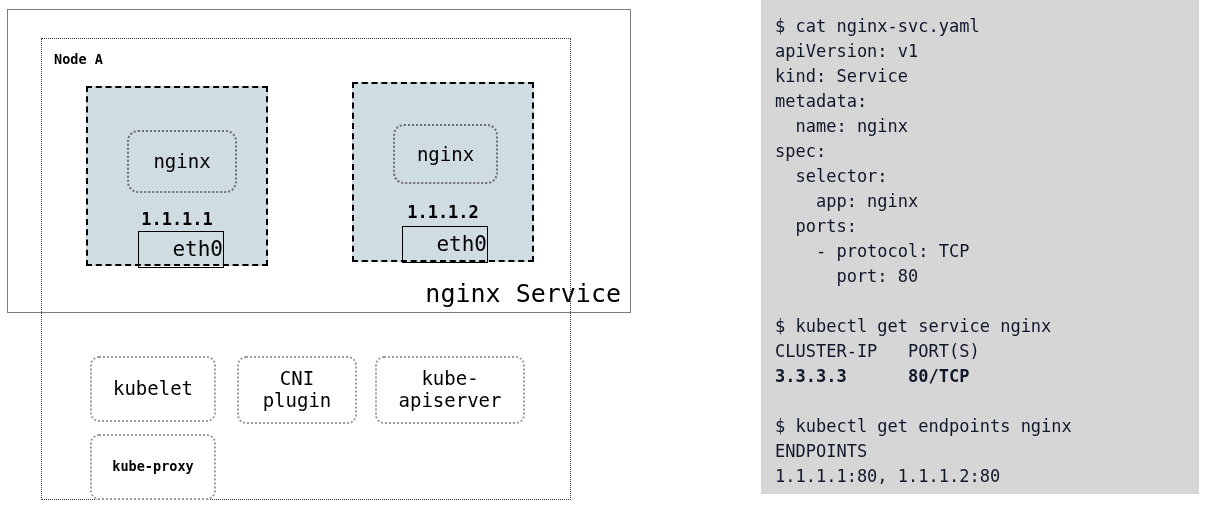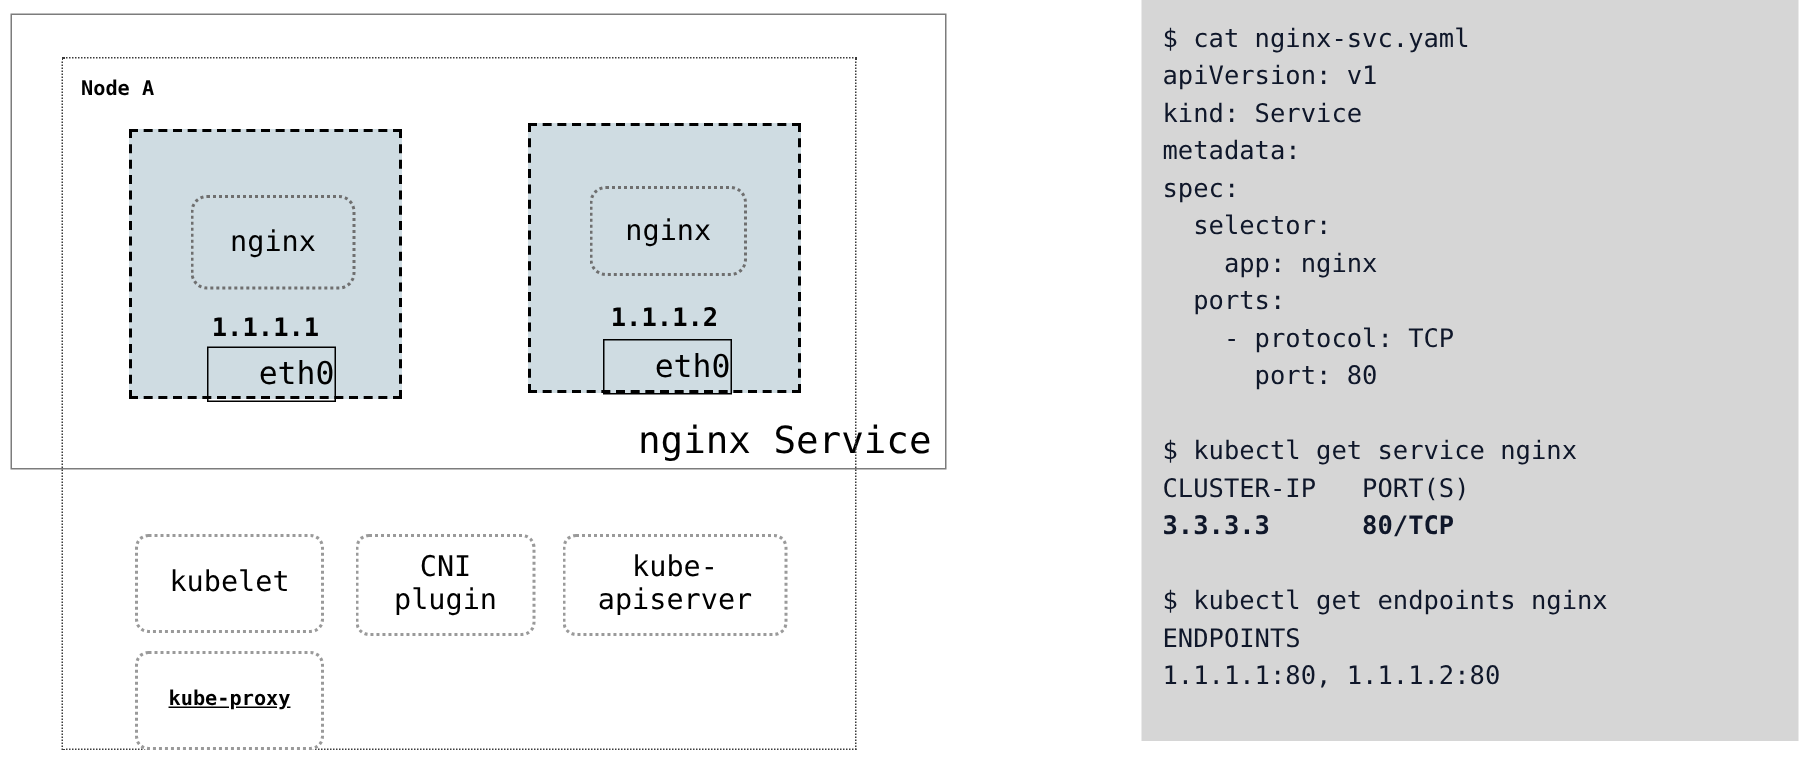"name: nginx" div.term-line { html: none -> <div> name: nginx</div> }
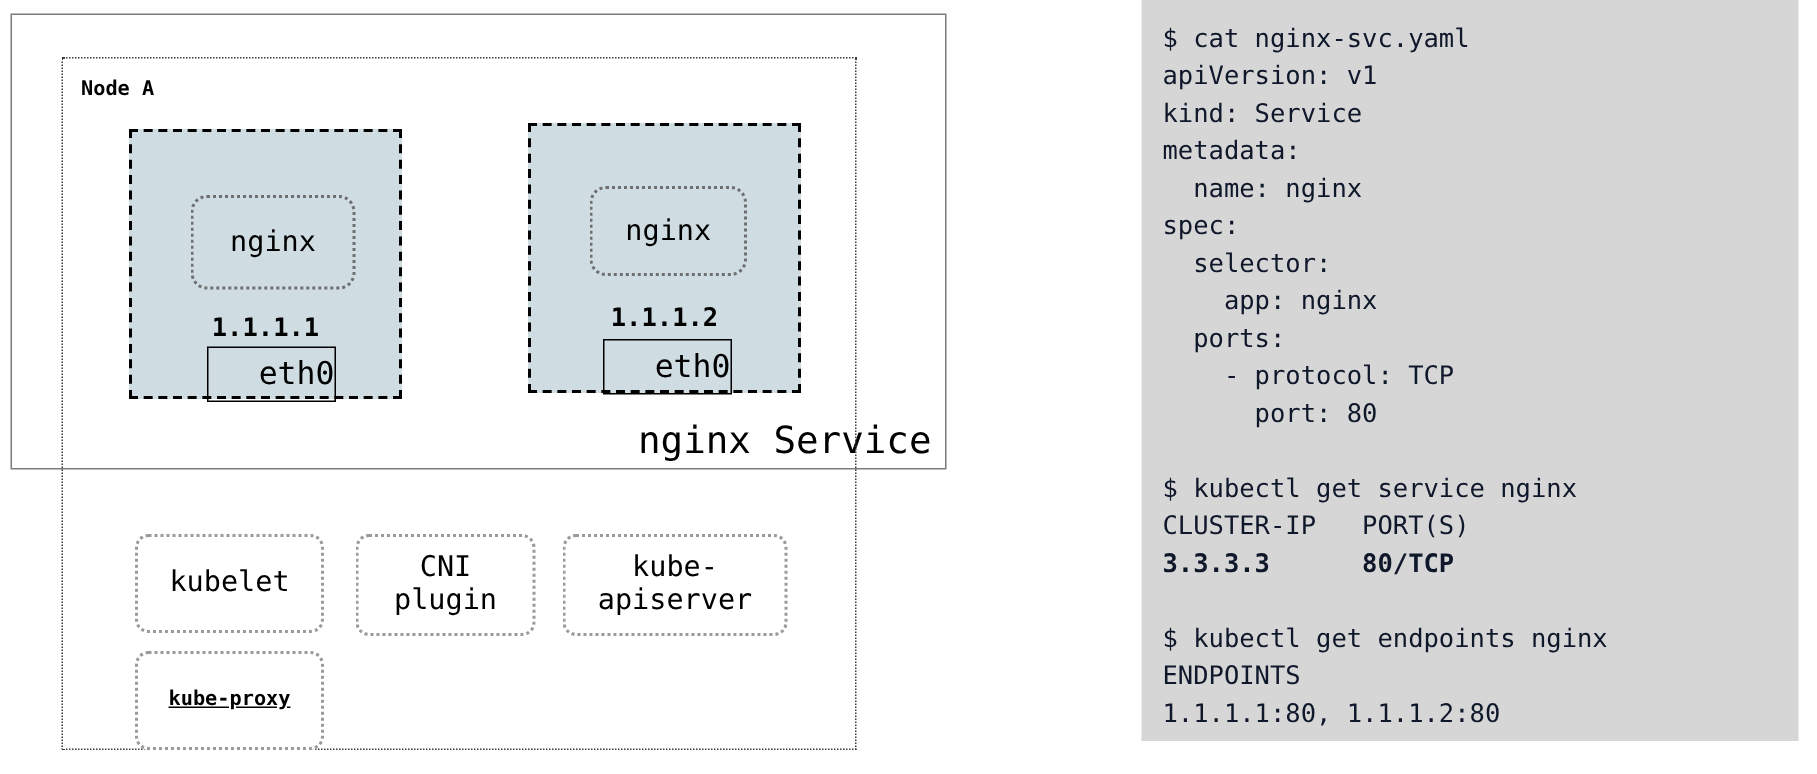"kube-proxy" div.component { text-decoration: underline -> none }
